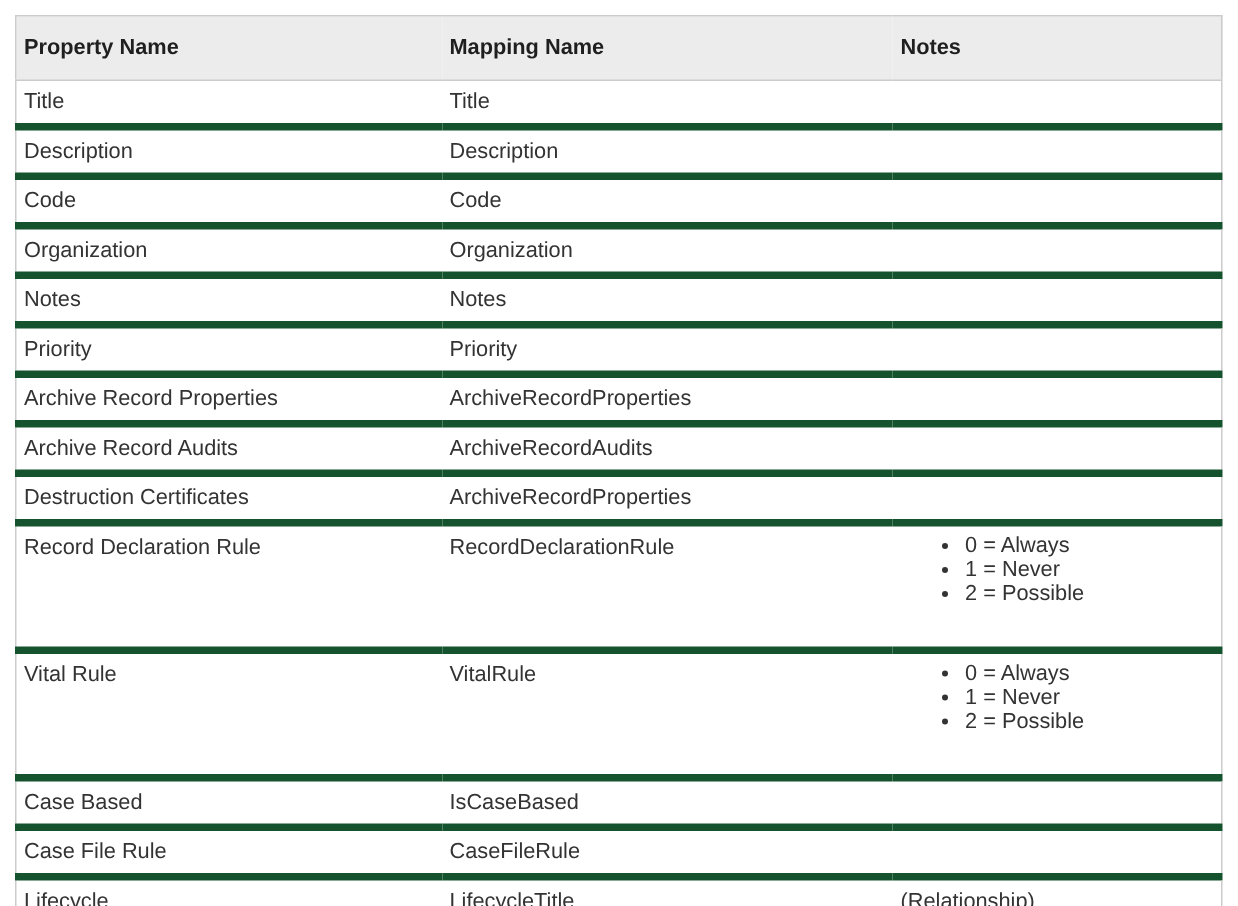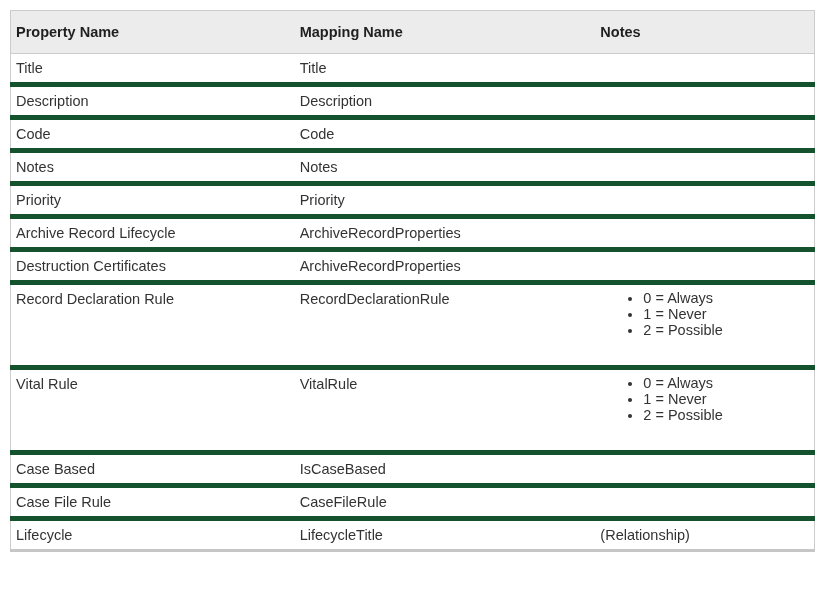"Organization" tr { html: none -> <tr> <td>Organization</td> <td>Organization</td> <td></td> </tr> }
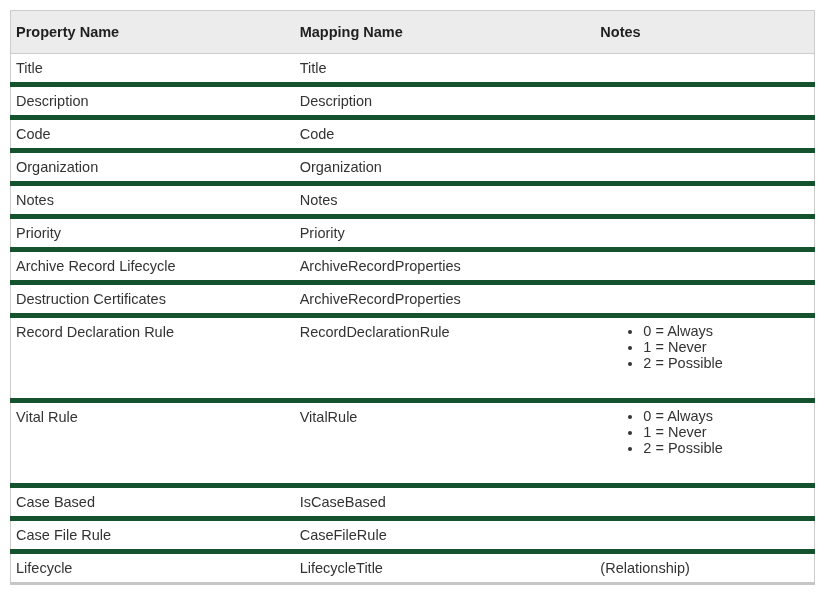"Archive Record Lifecycle" td.col-prop { text: Lifecycle -> Properties }
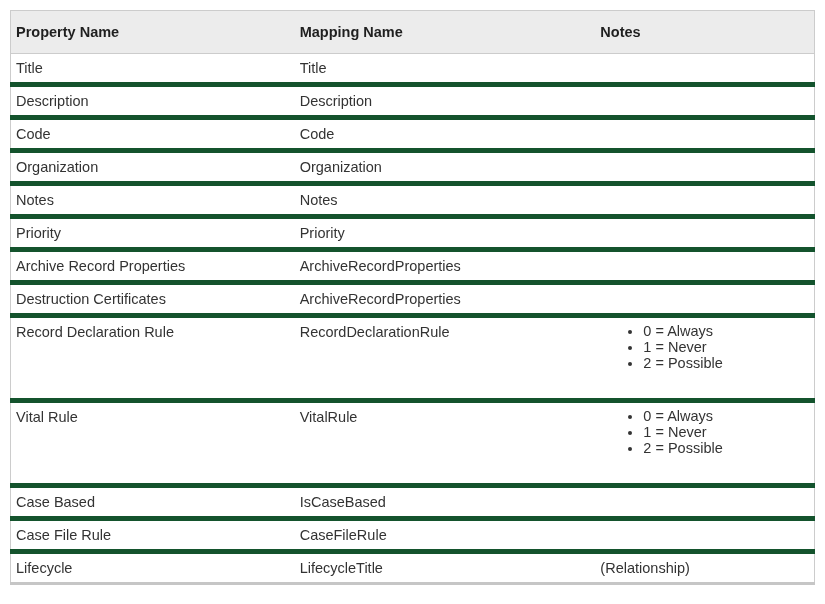"Archive Record Audits" tr { html: none -> <tr> <td>Archive Record Audits</td> <td>ArchiveRecordAudits</td> <td></td> </tr> }
